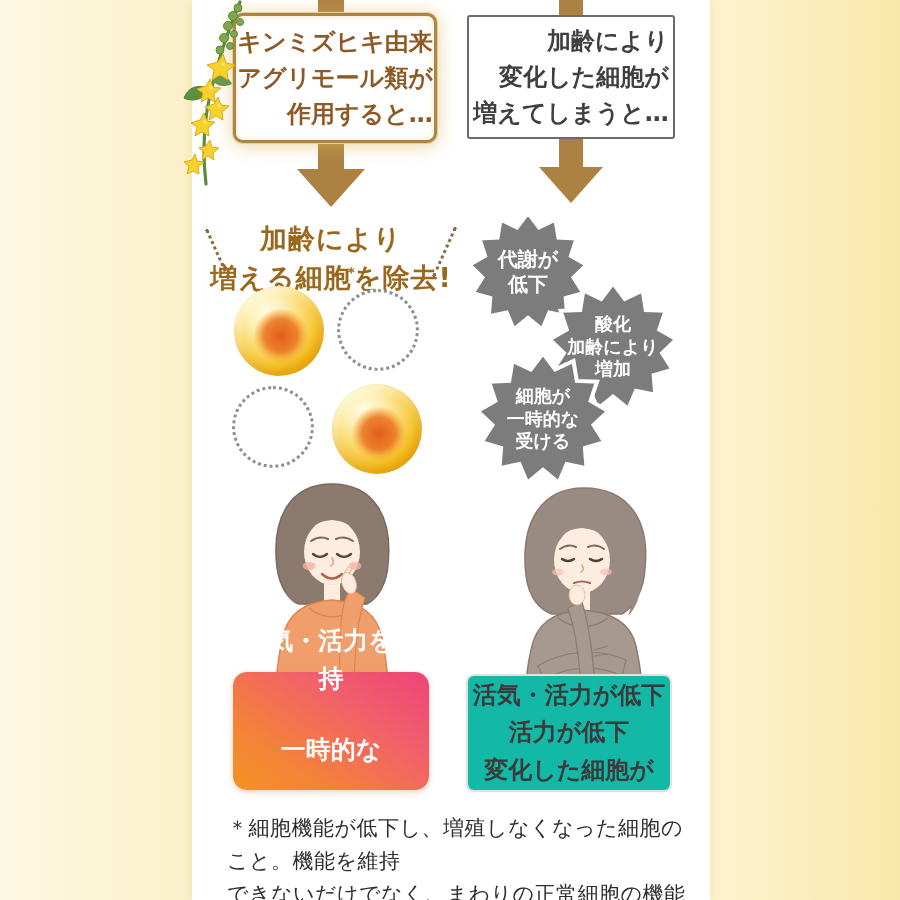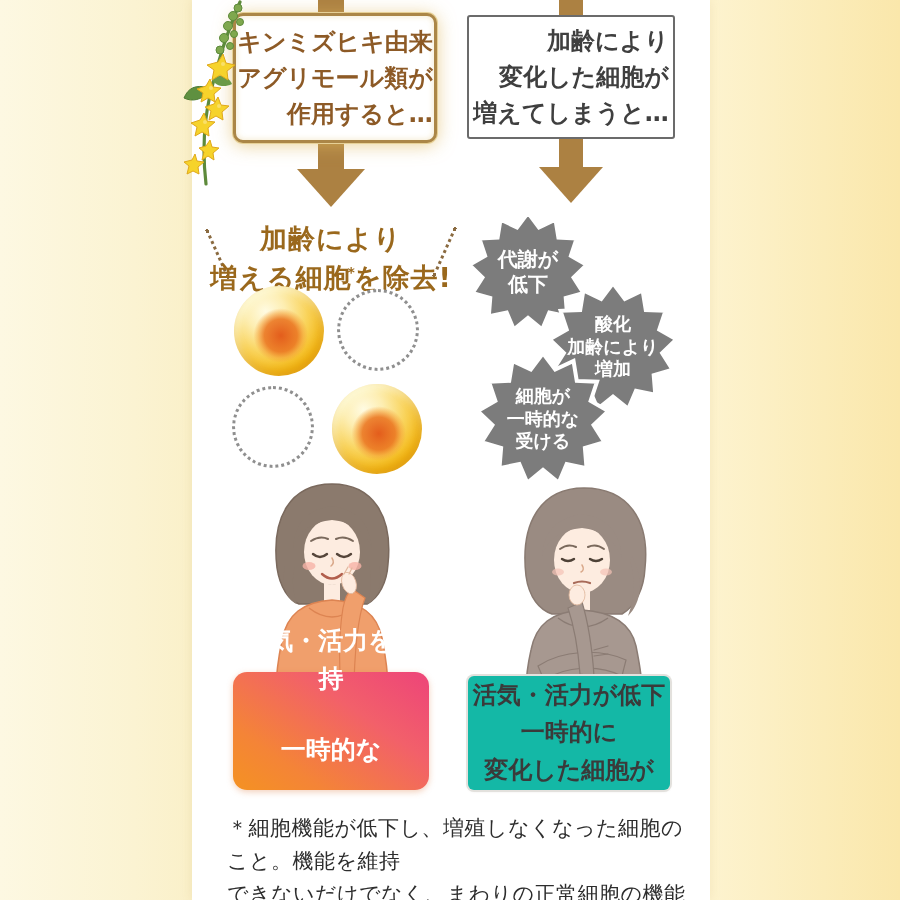"一時的に" div { text: 一時的に -> 活力が低下 }
